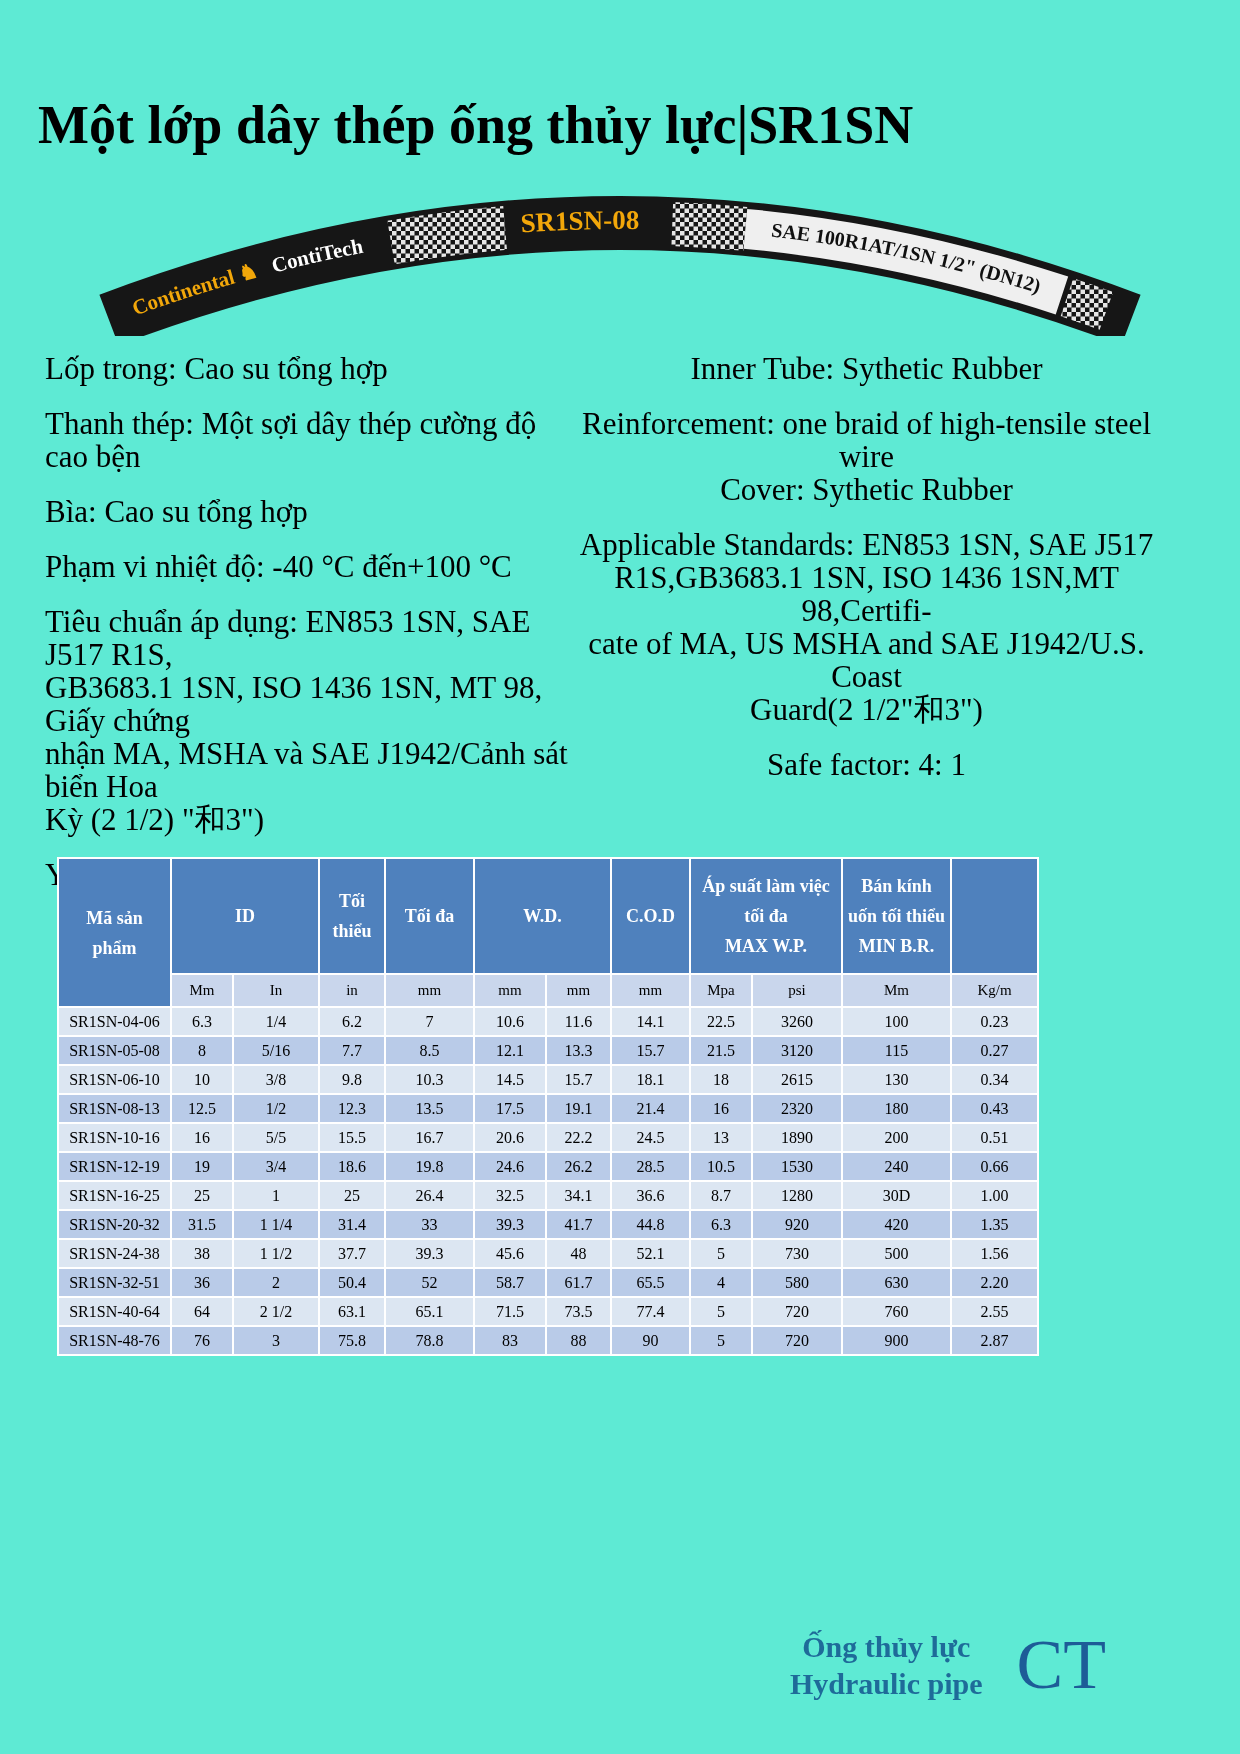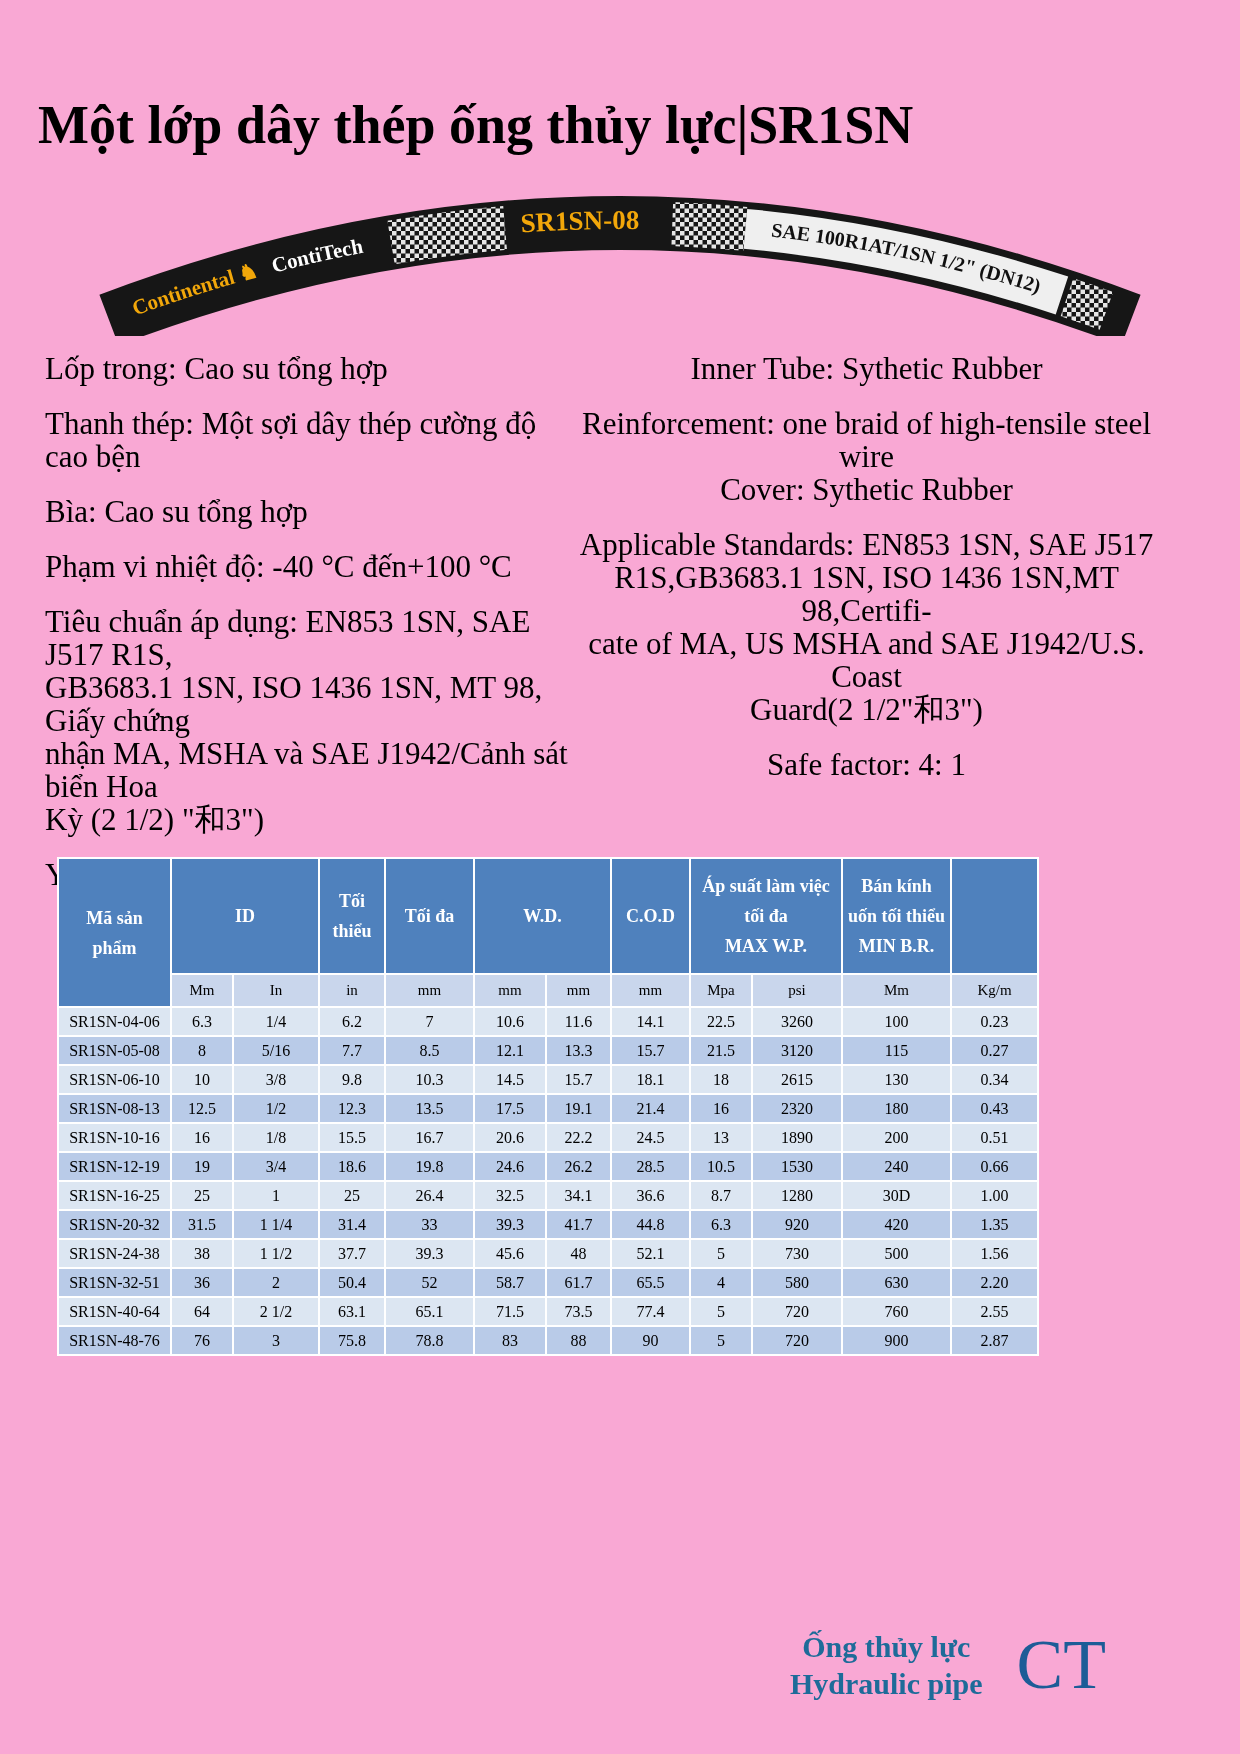"Một lớp dây thép ống" .page { background: #f9a8d4 -> #5eead4 }
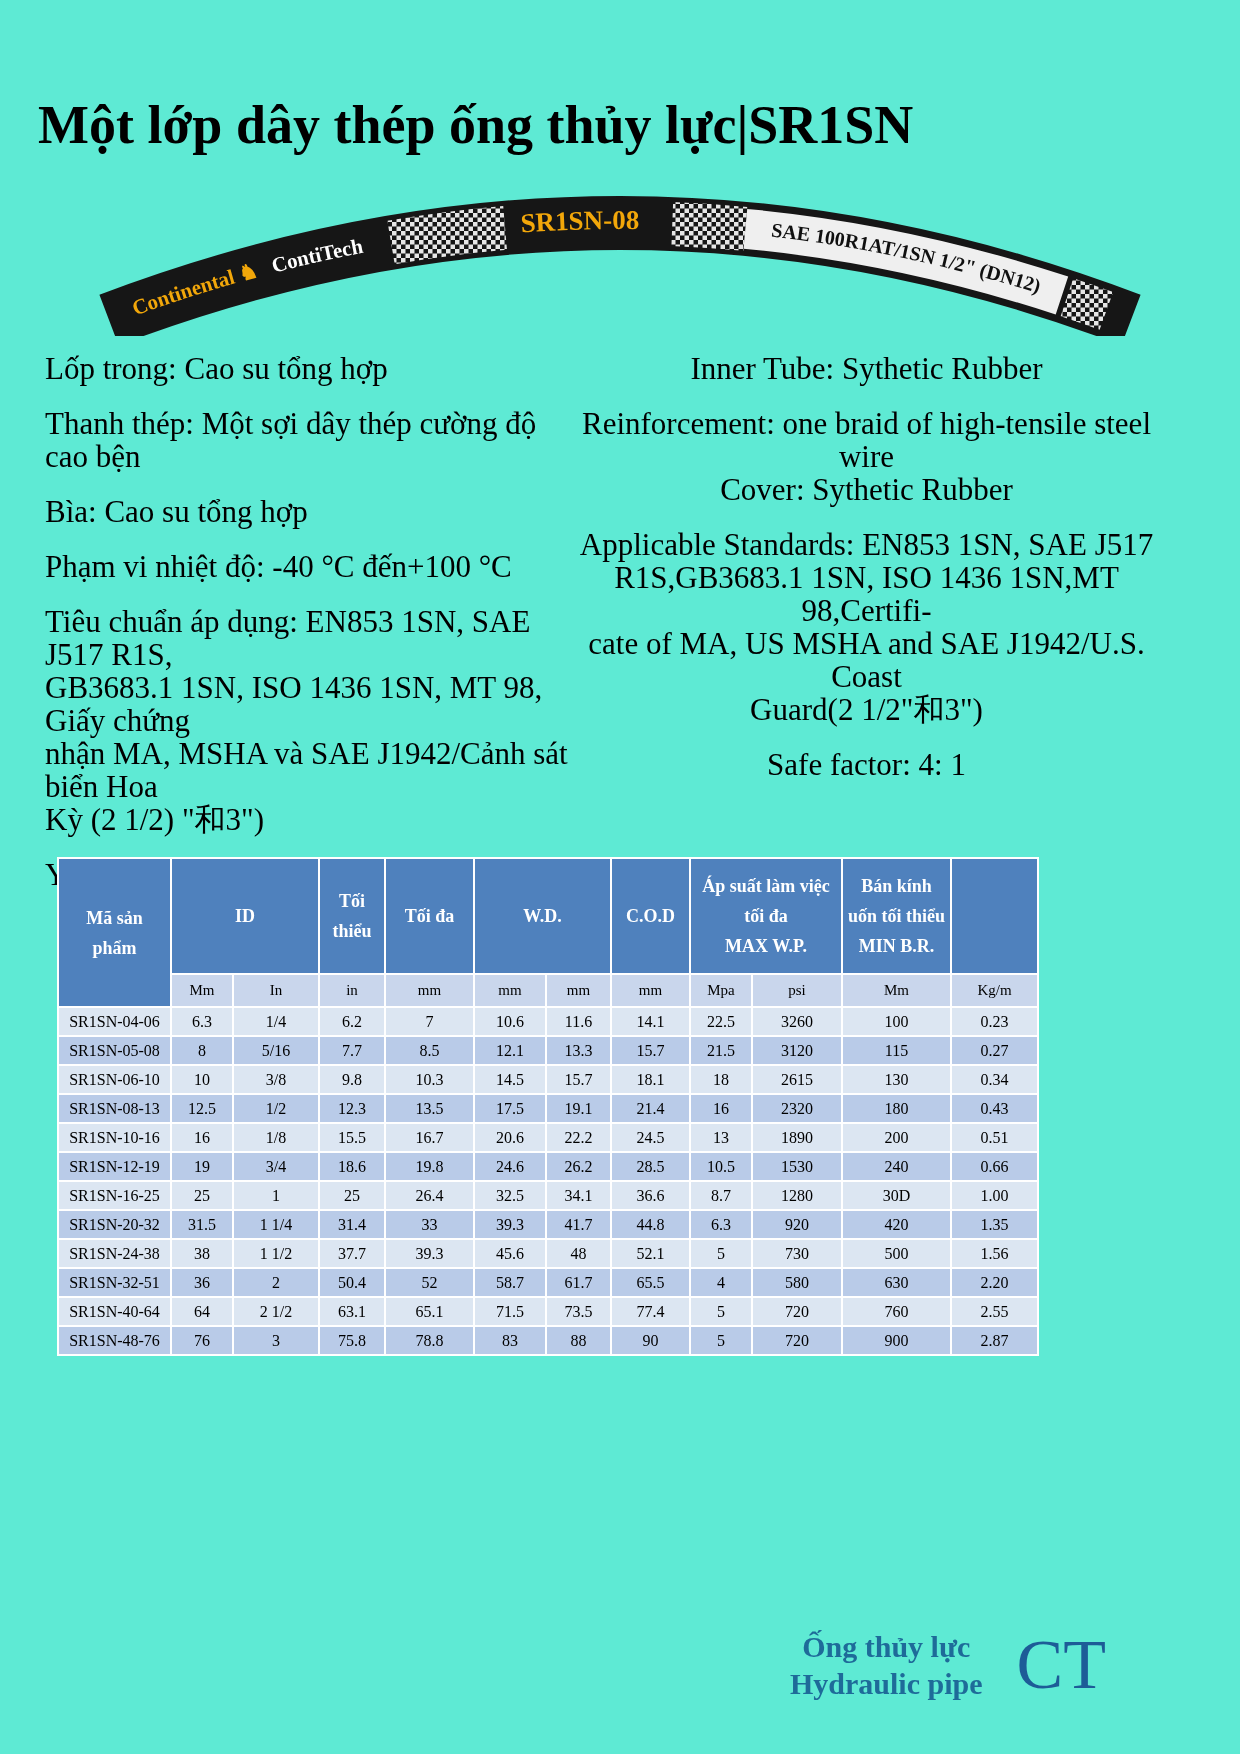"1/8" td { text: 1/8 -> 5/5 }
